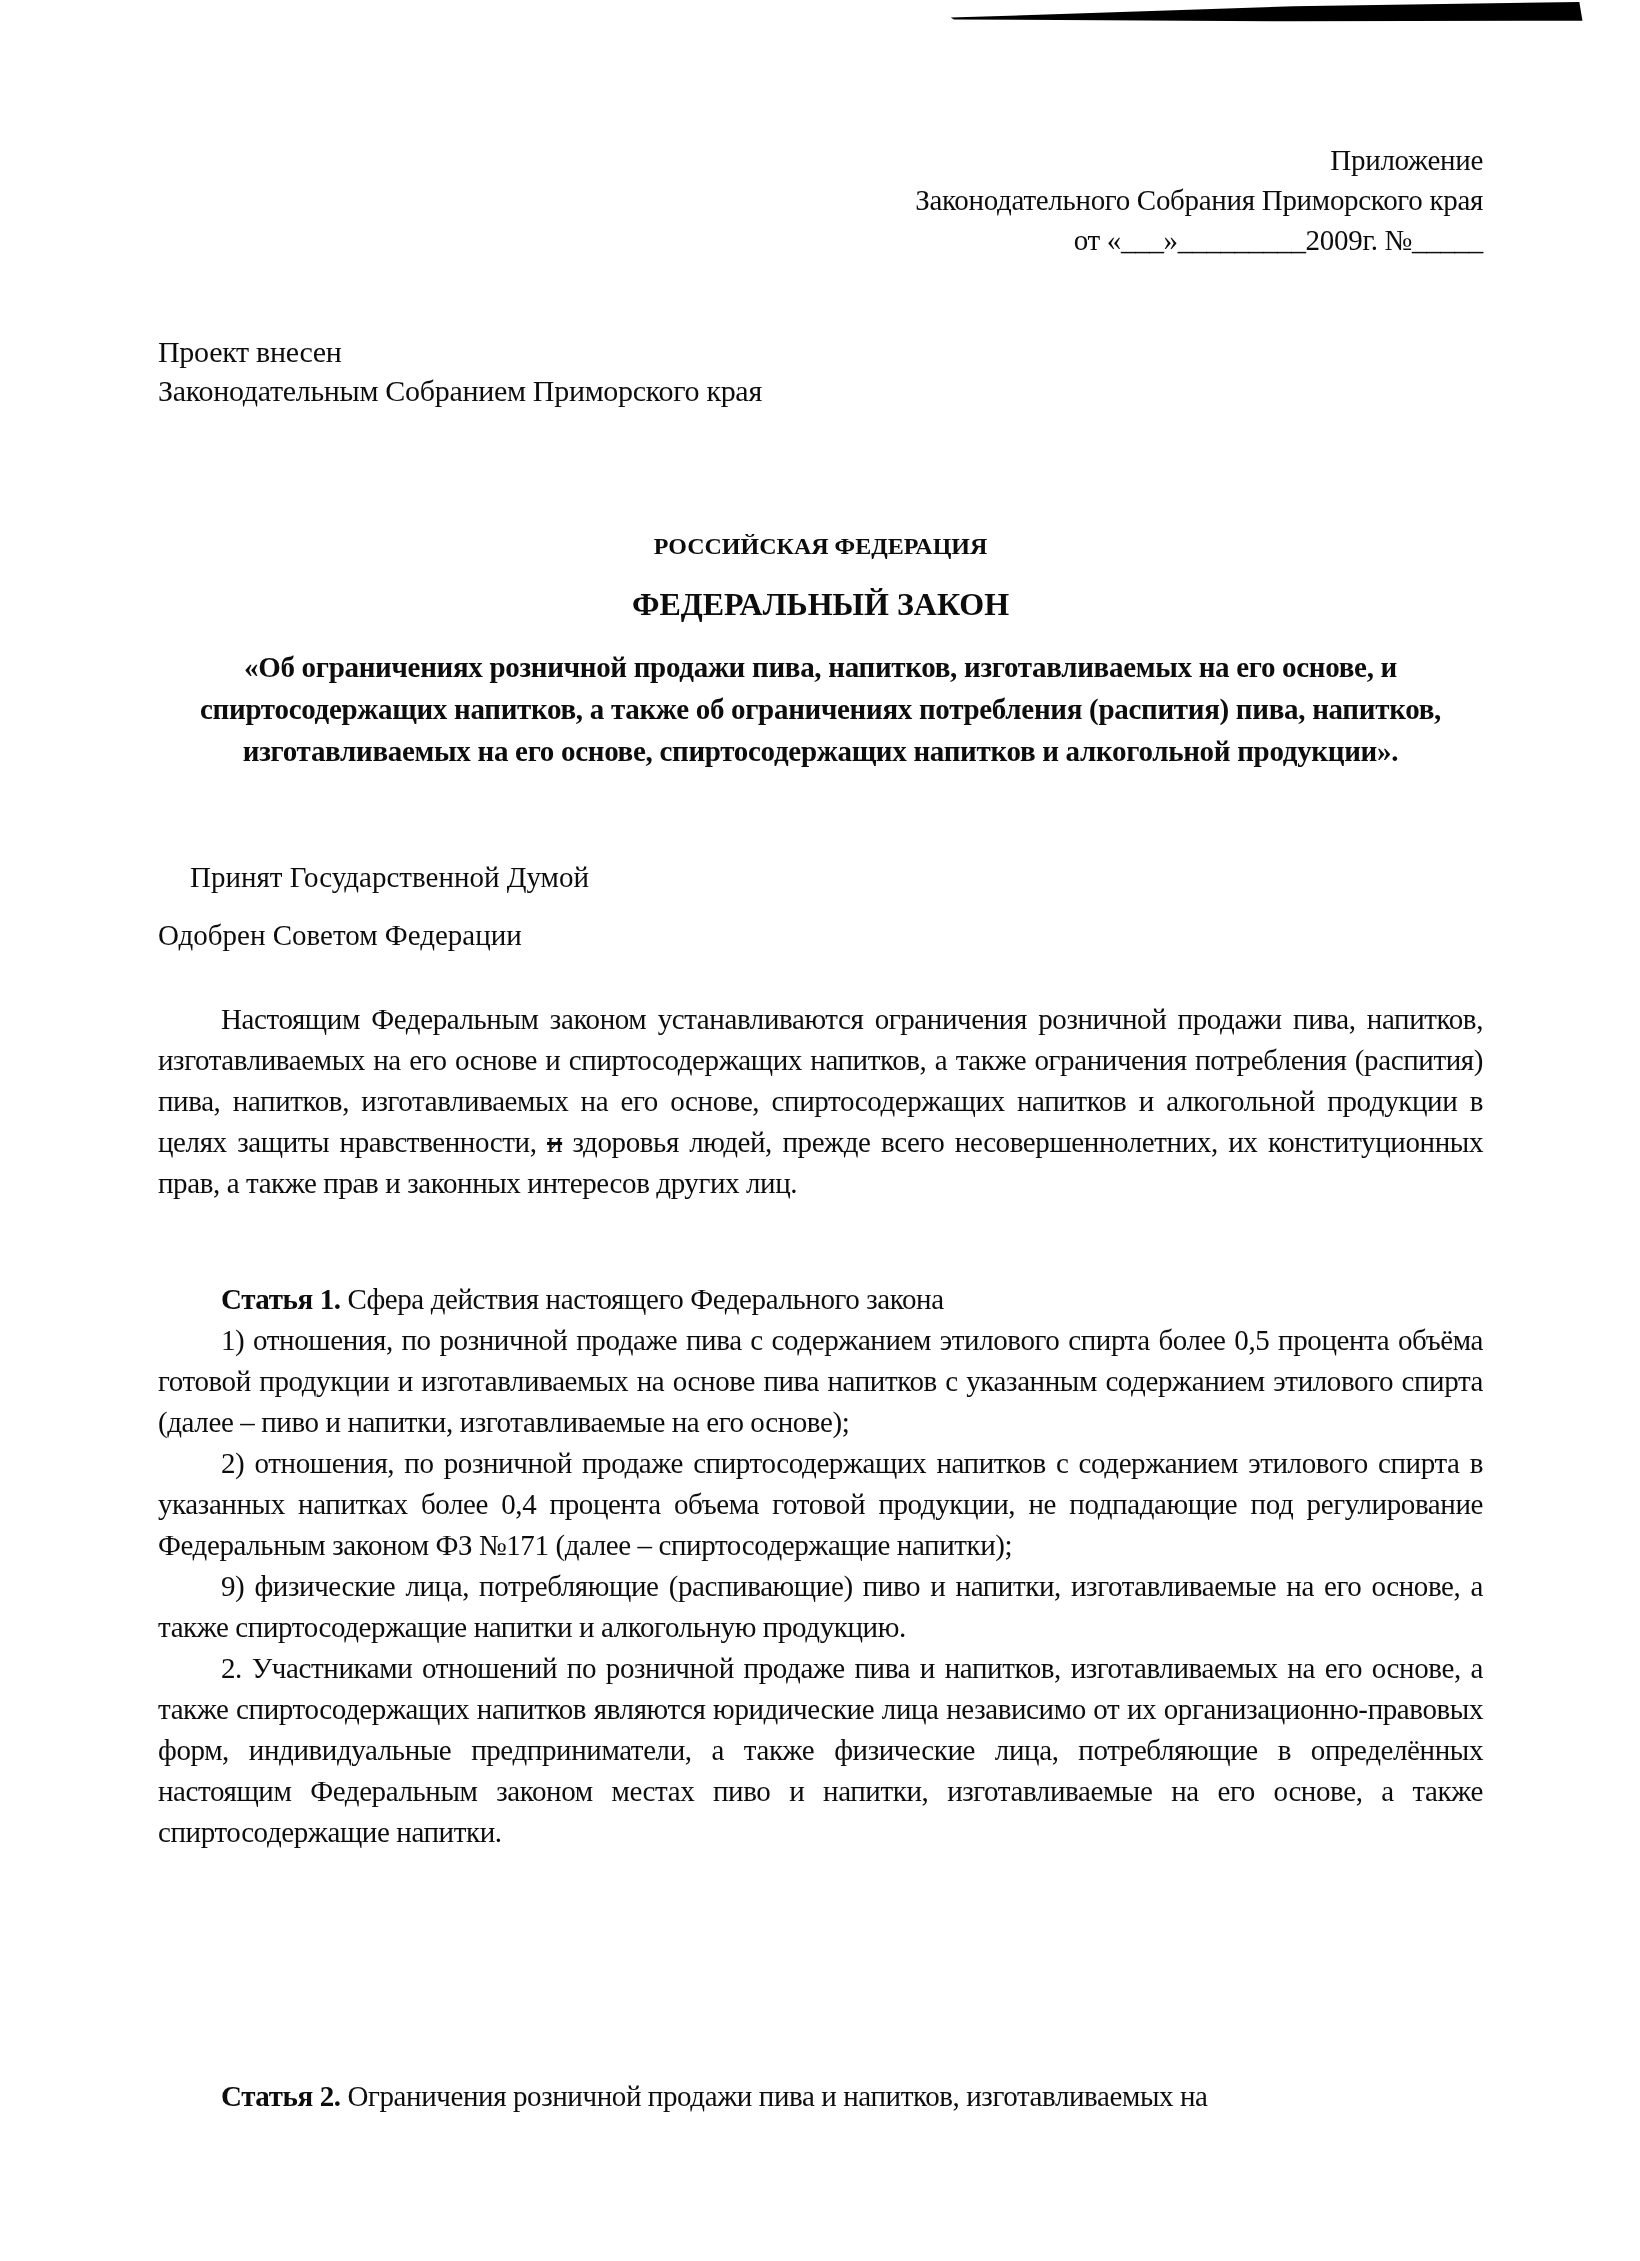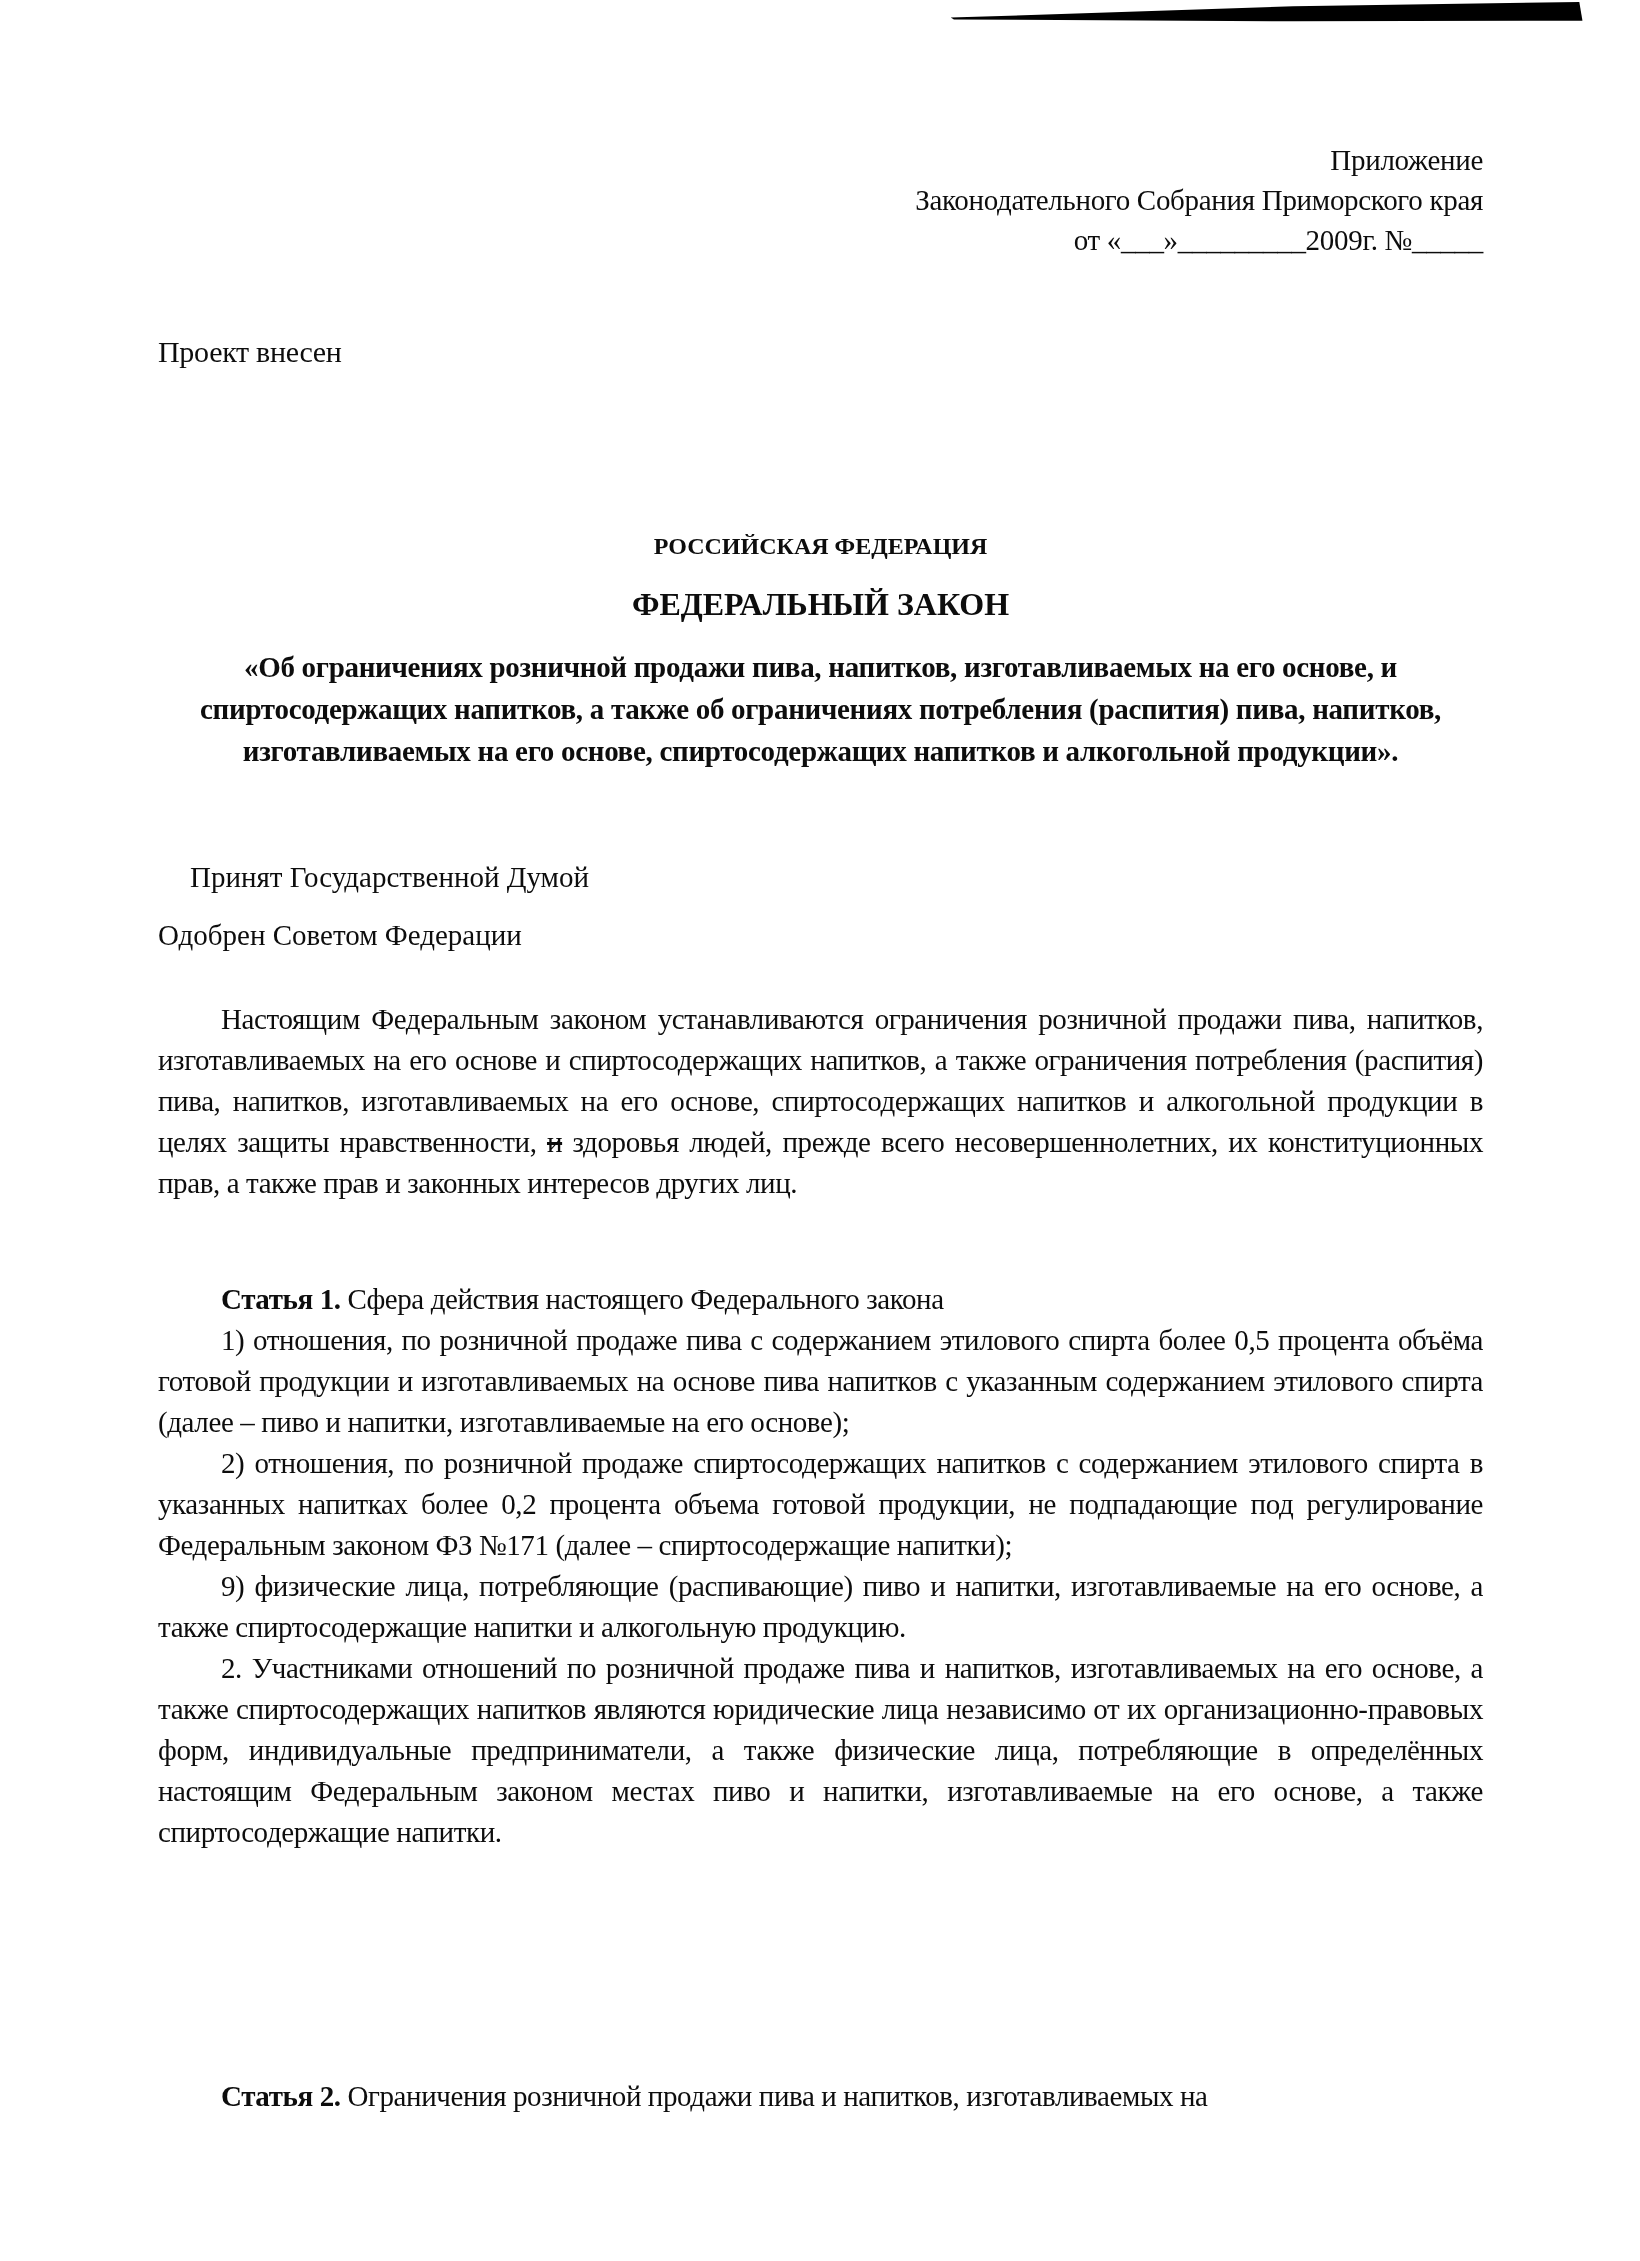"Законодательным Собранием Приморского" div { html: none -> <div>Законодательным Собранием Приморского края</div> }
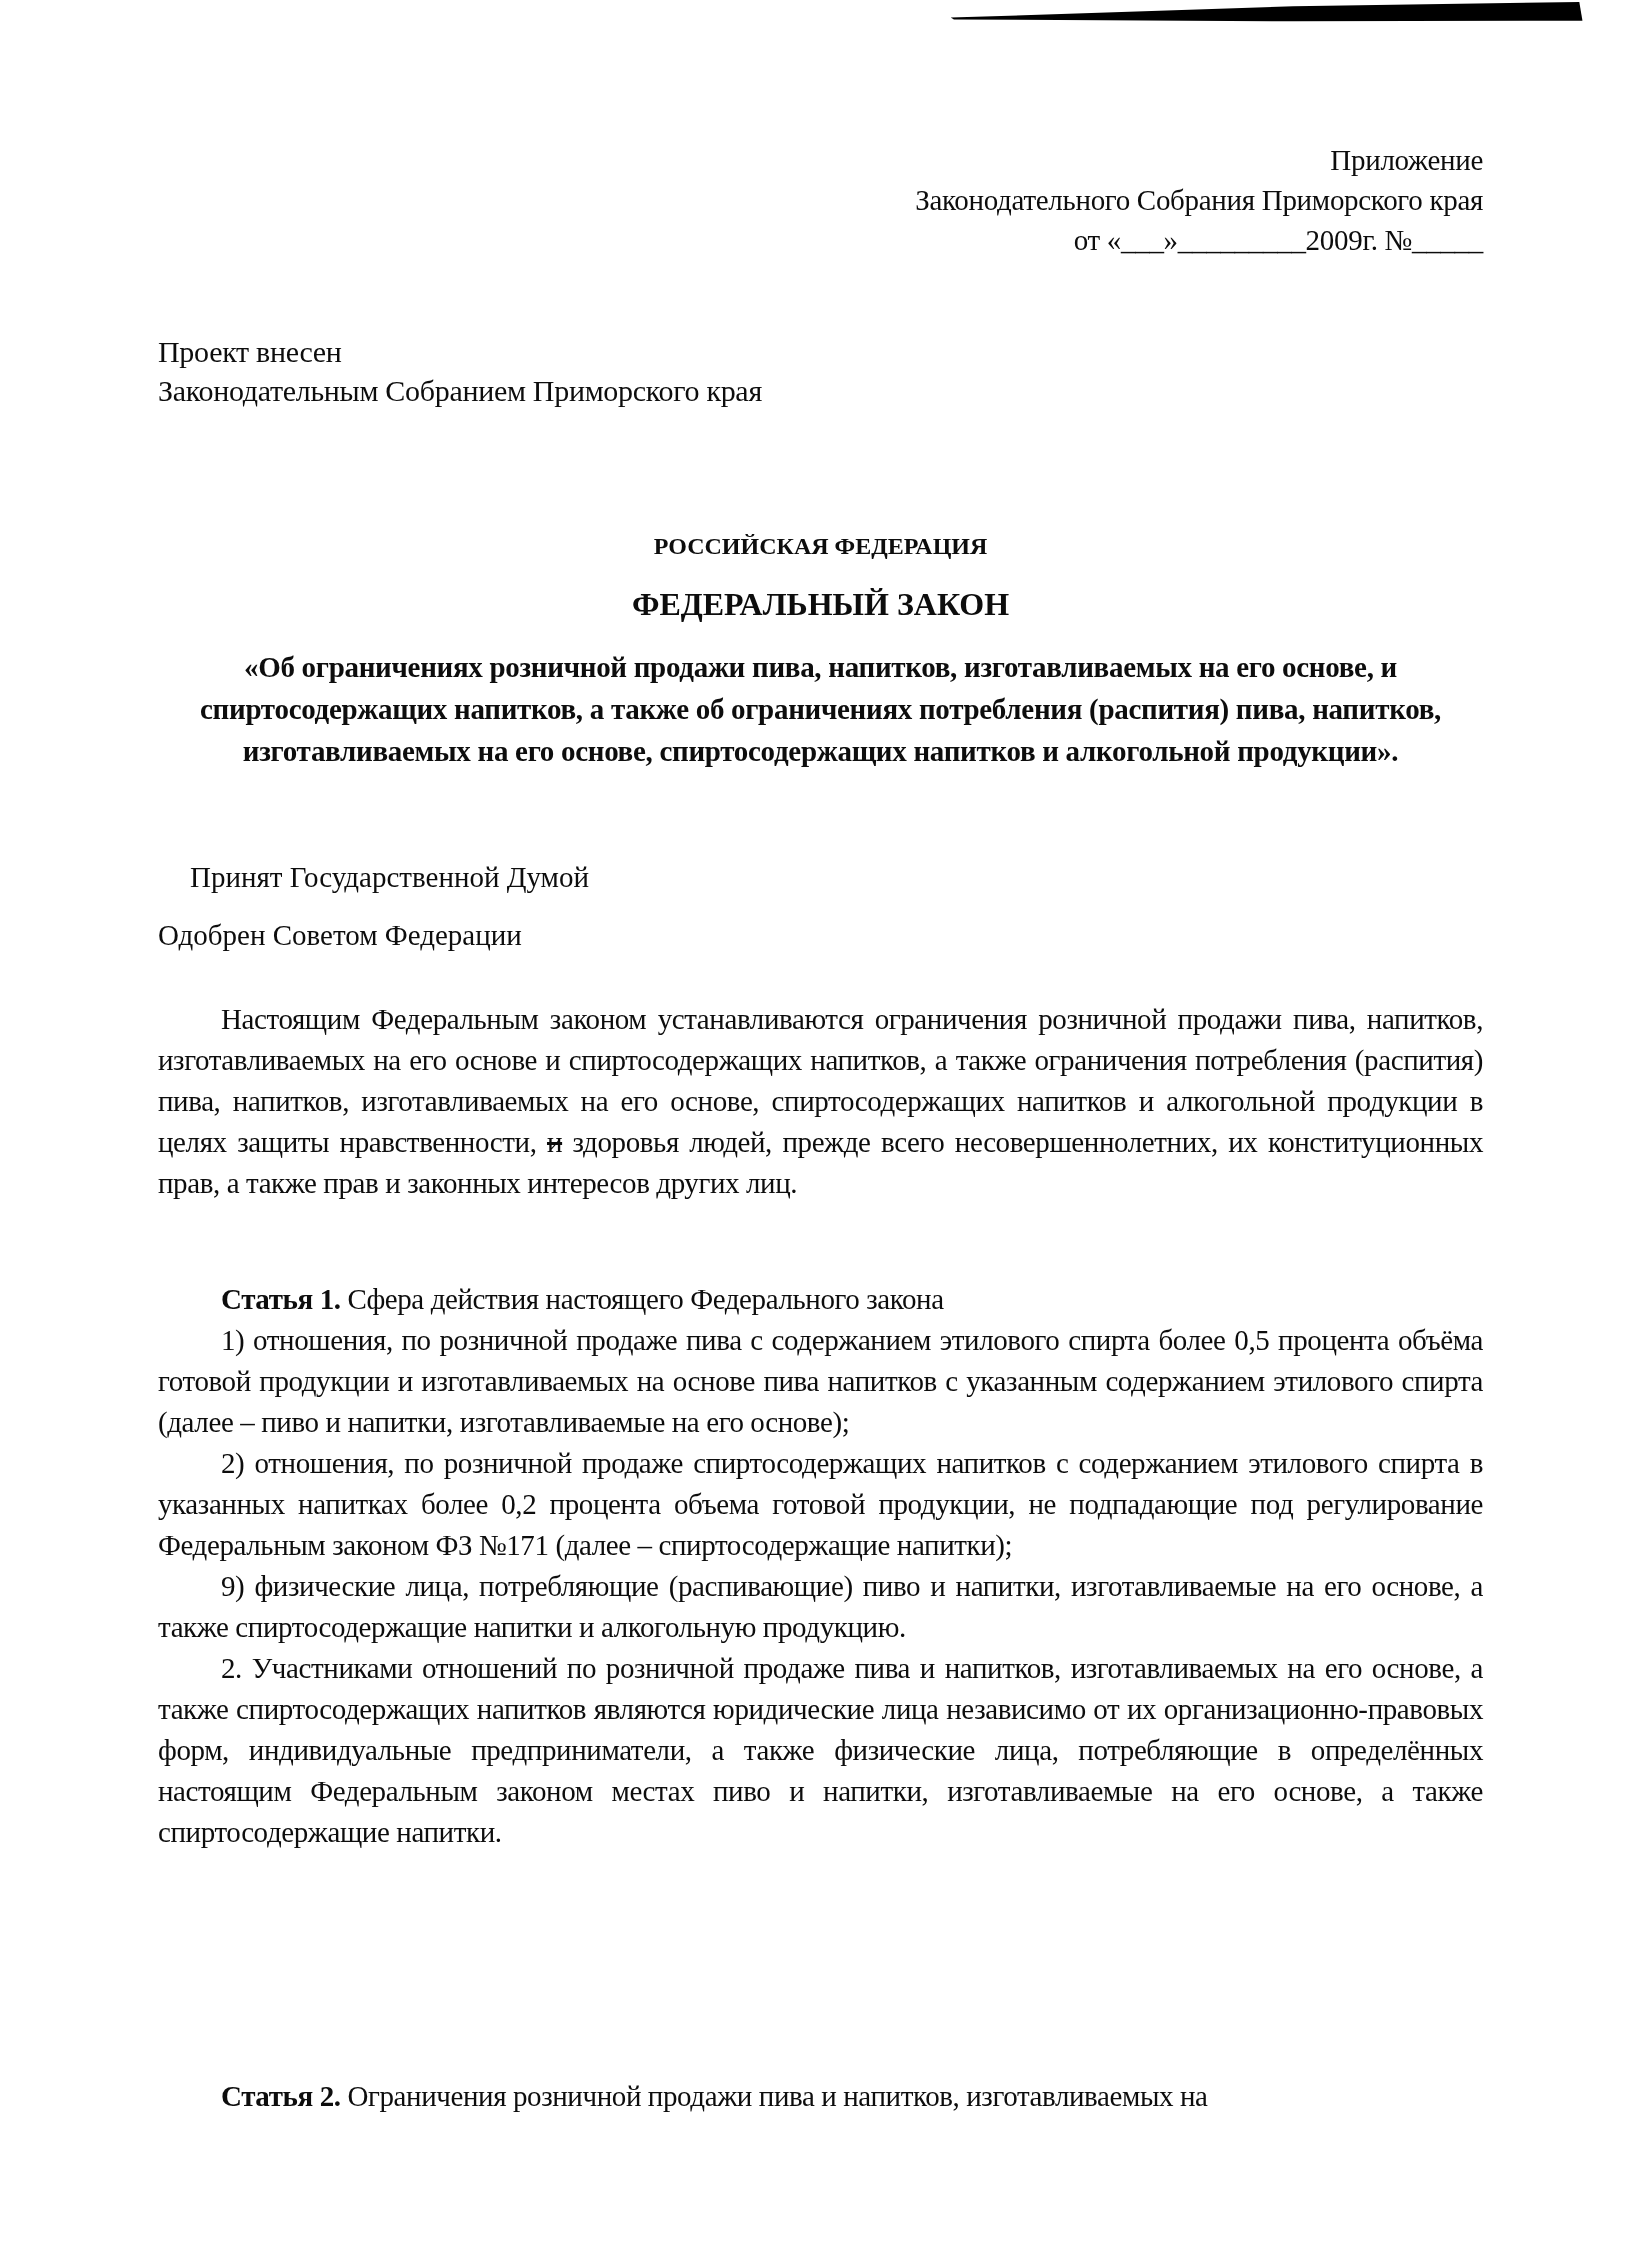"2) отношения, по розничной продаже" p { text: 0,2 -> 0,4 }
